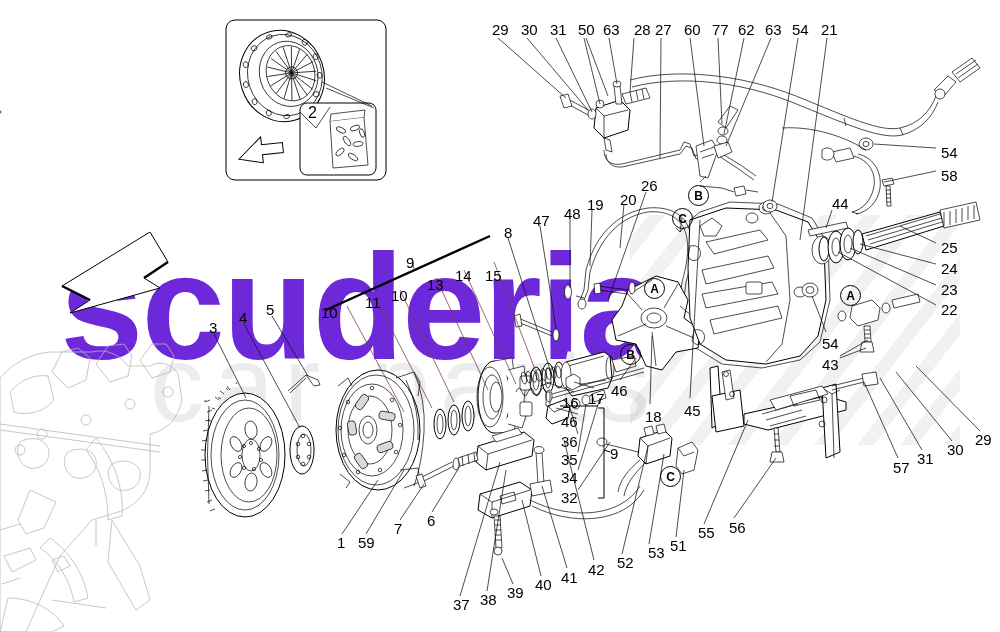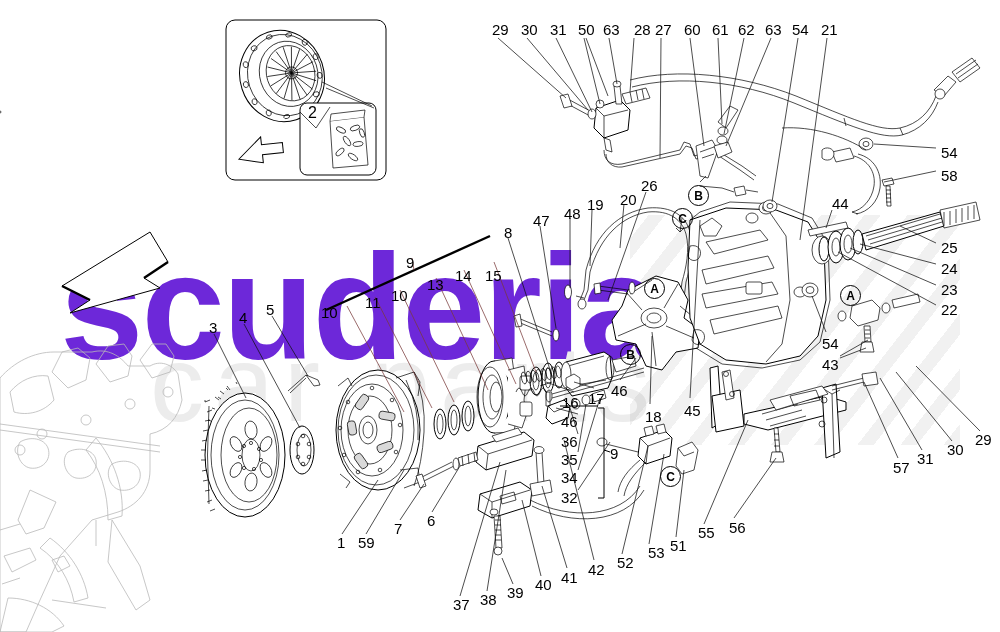"61" span.lbl { text: 61 -> 77 }
